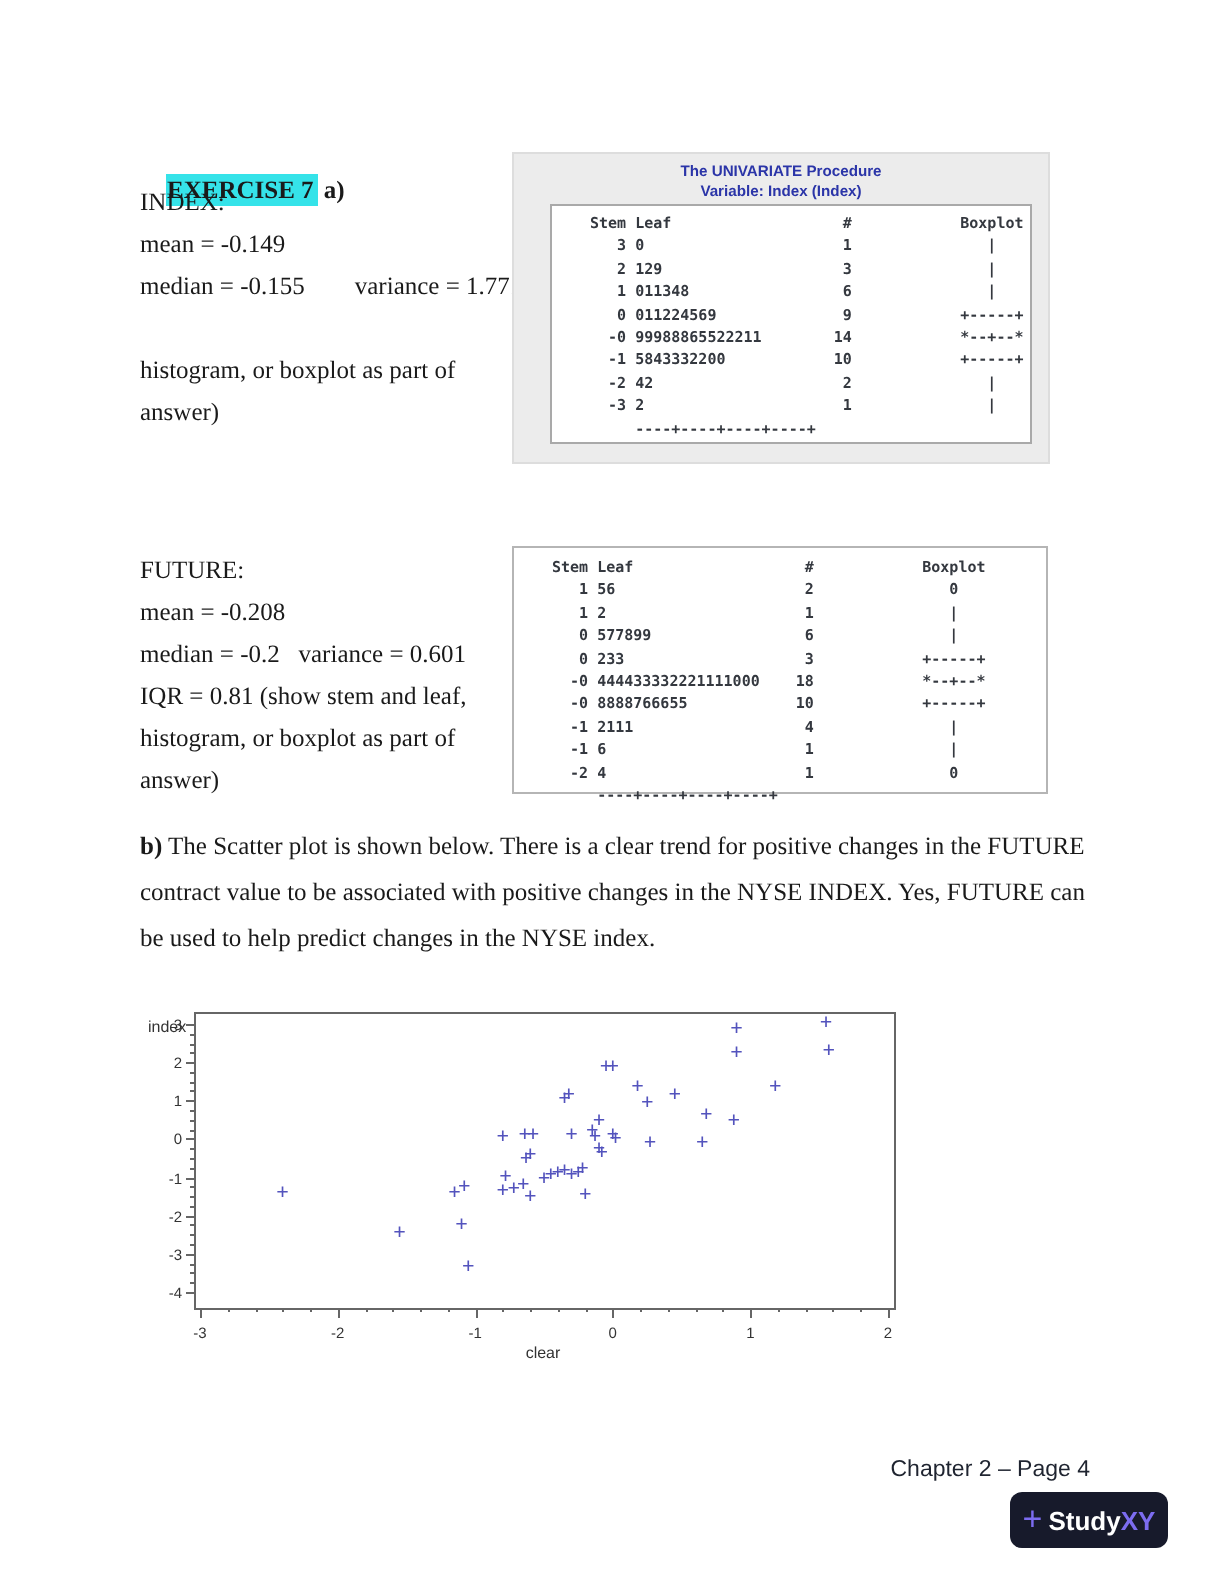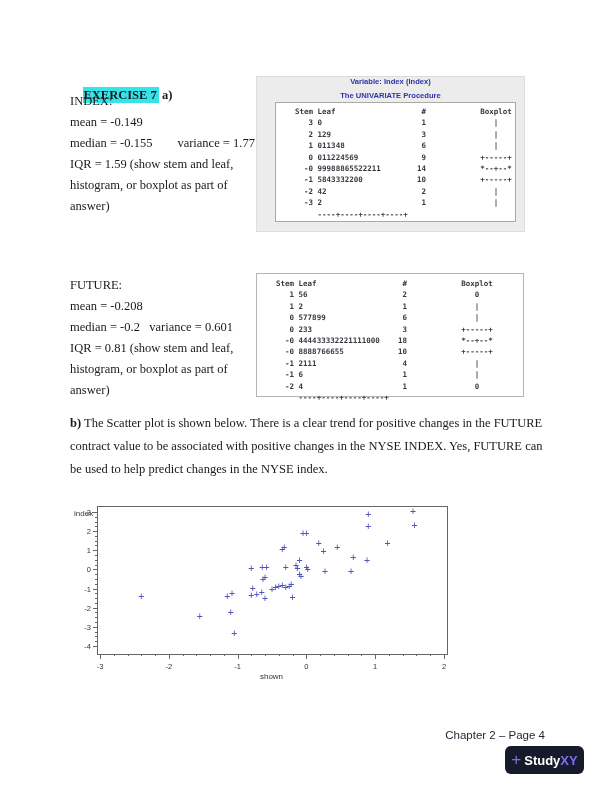"Variable: Index (Index)" div.sastitle { order: before "The UNIVARIATE Procedure" -> after "The UNIVARIATE Procedure" }
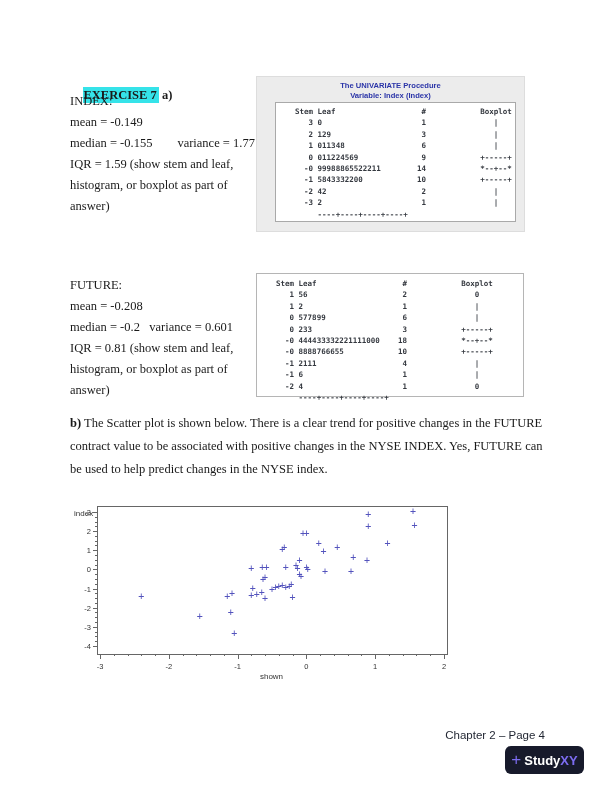"IQR = 1.59 (show stem" div.tline { html: <div>IQR = 1.59 (show stem and leaf,</div> -> none }
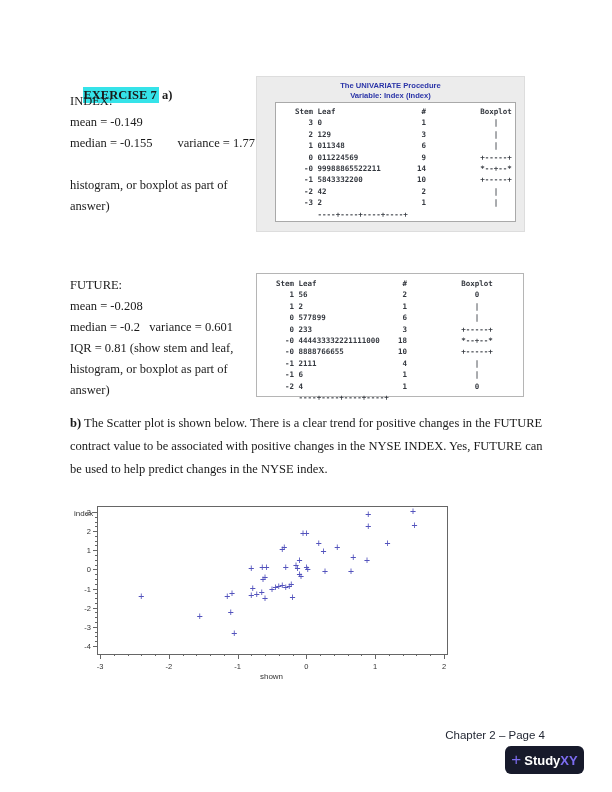"shown" div.axislabel { text: shown -> clear }
